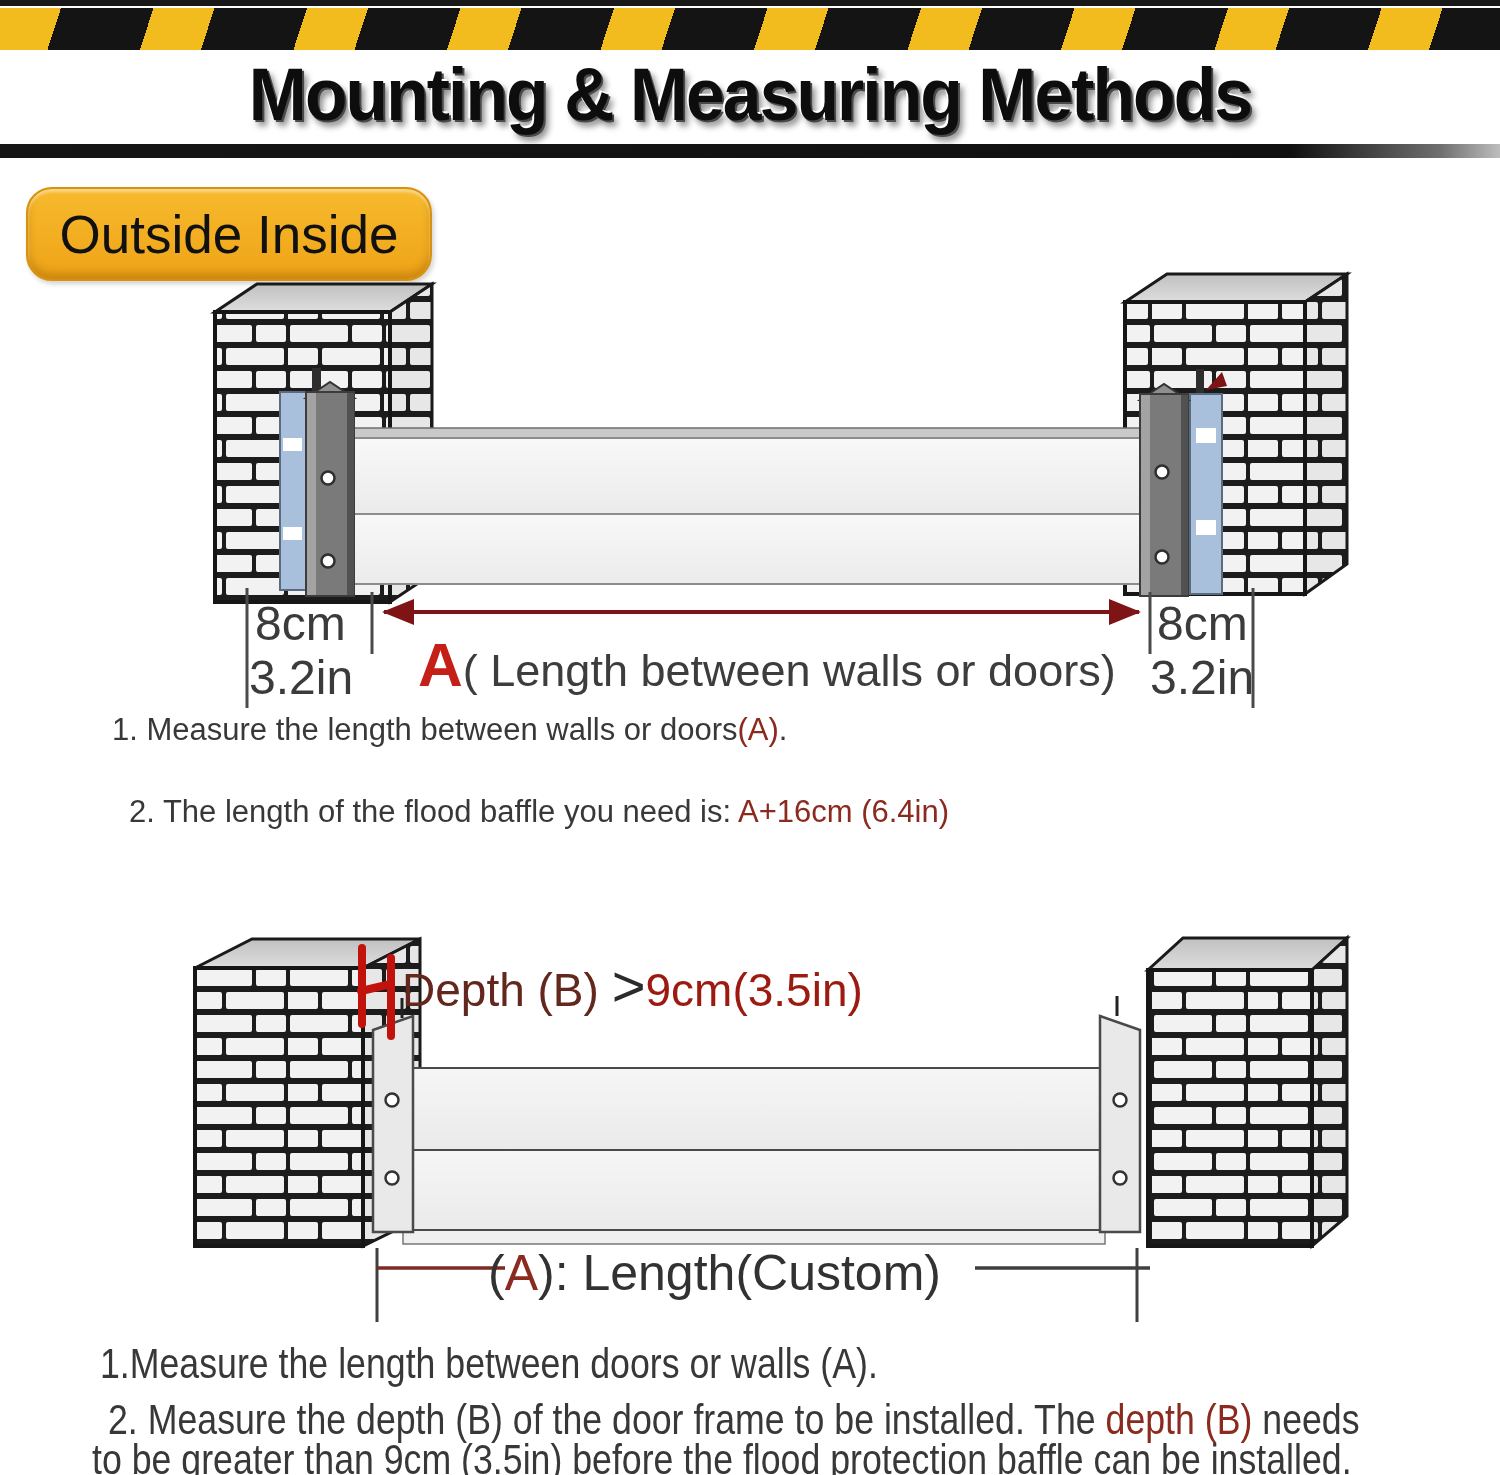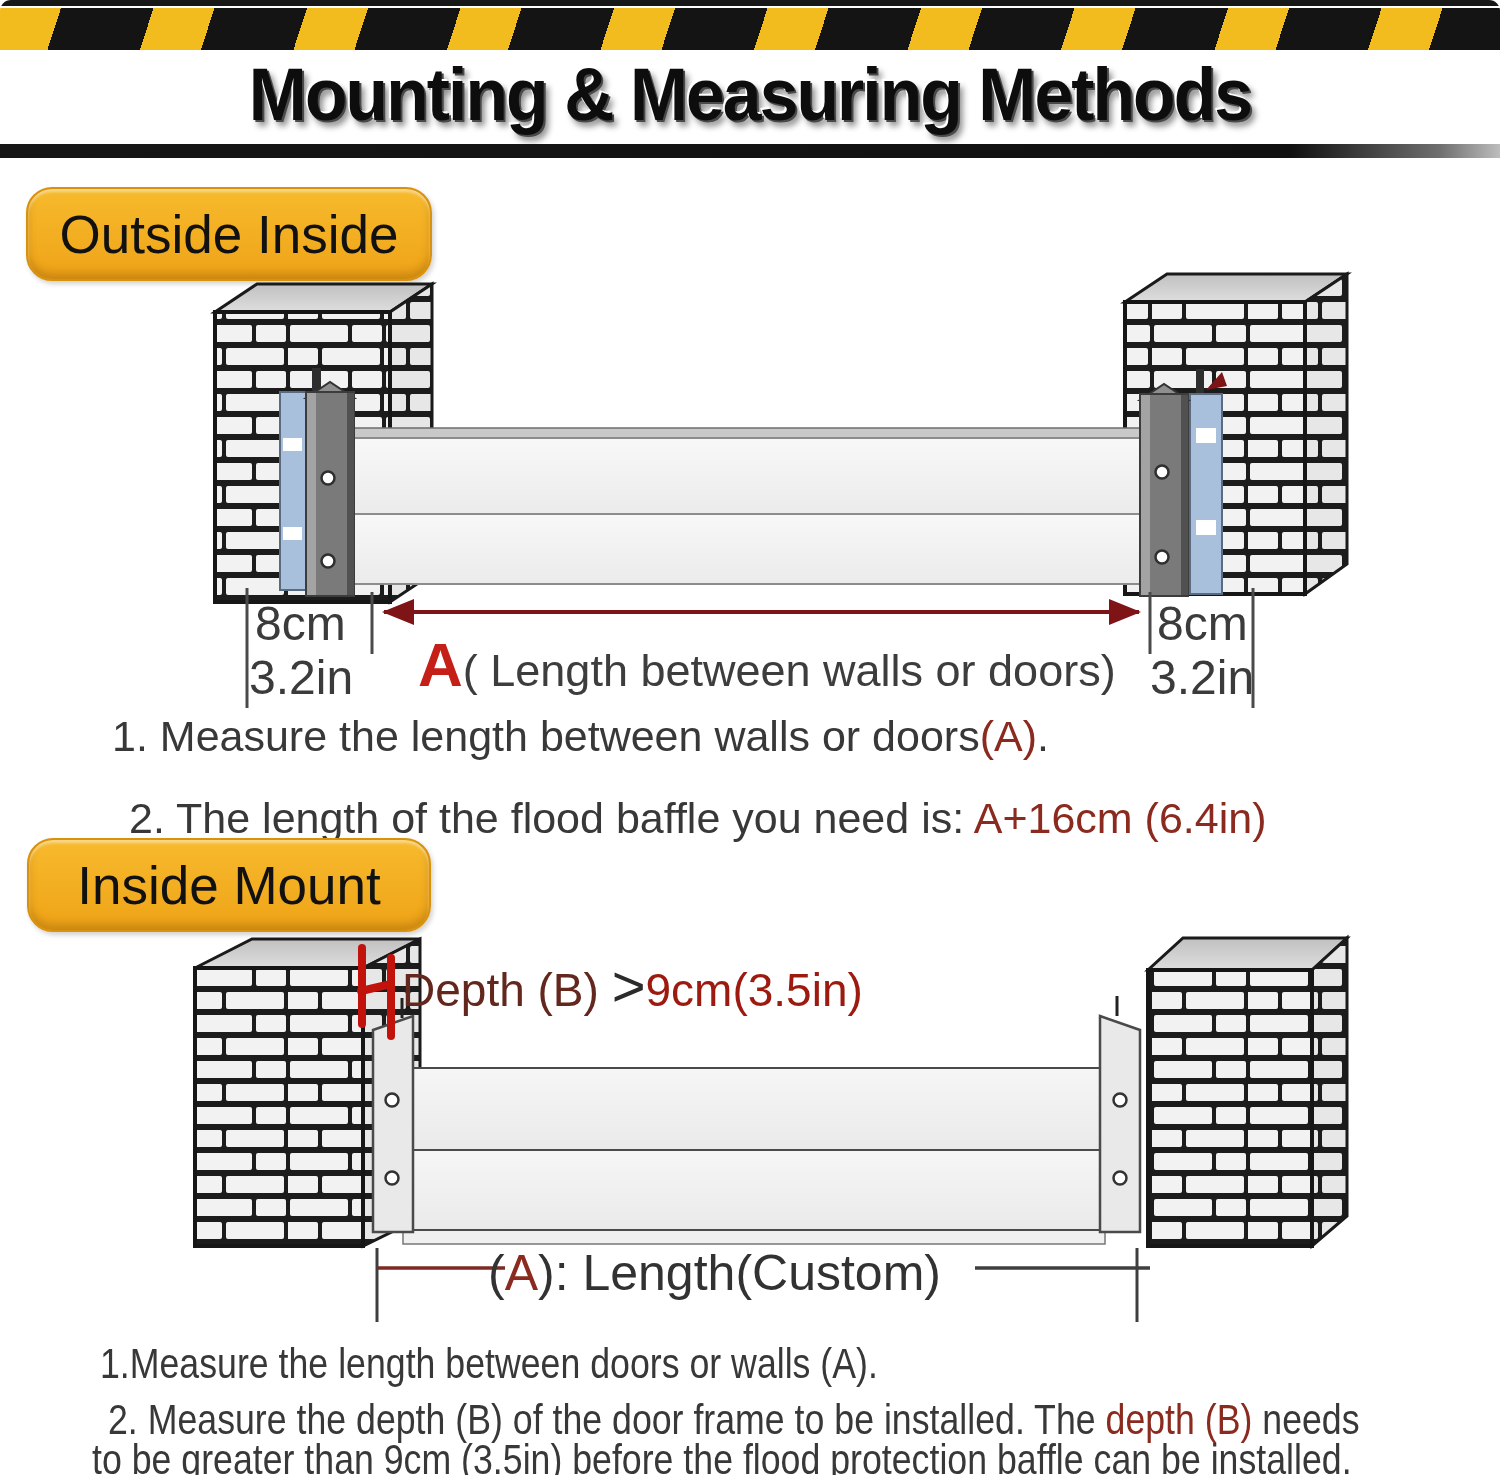"Mounting & Measuring Methods" .page { border-radius: 11px -> none }
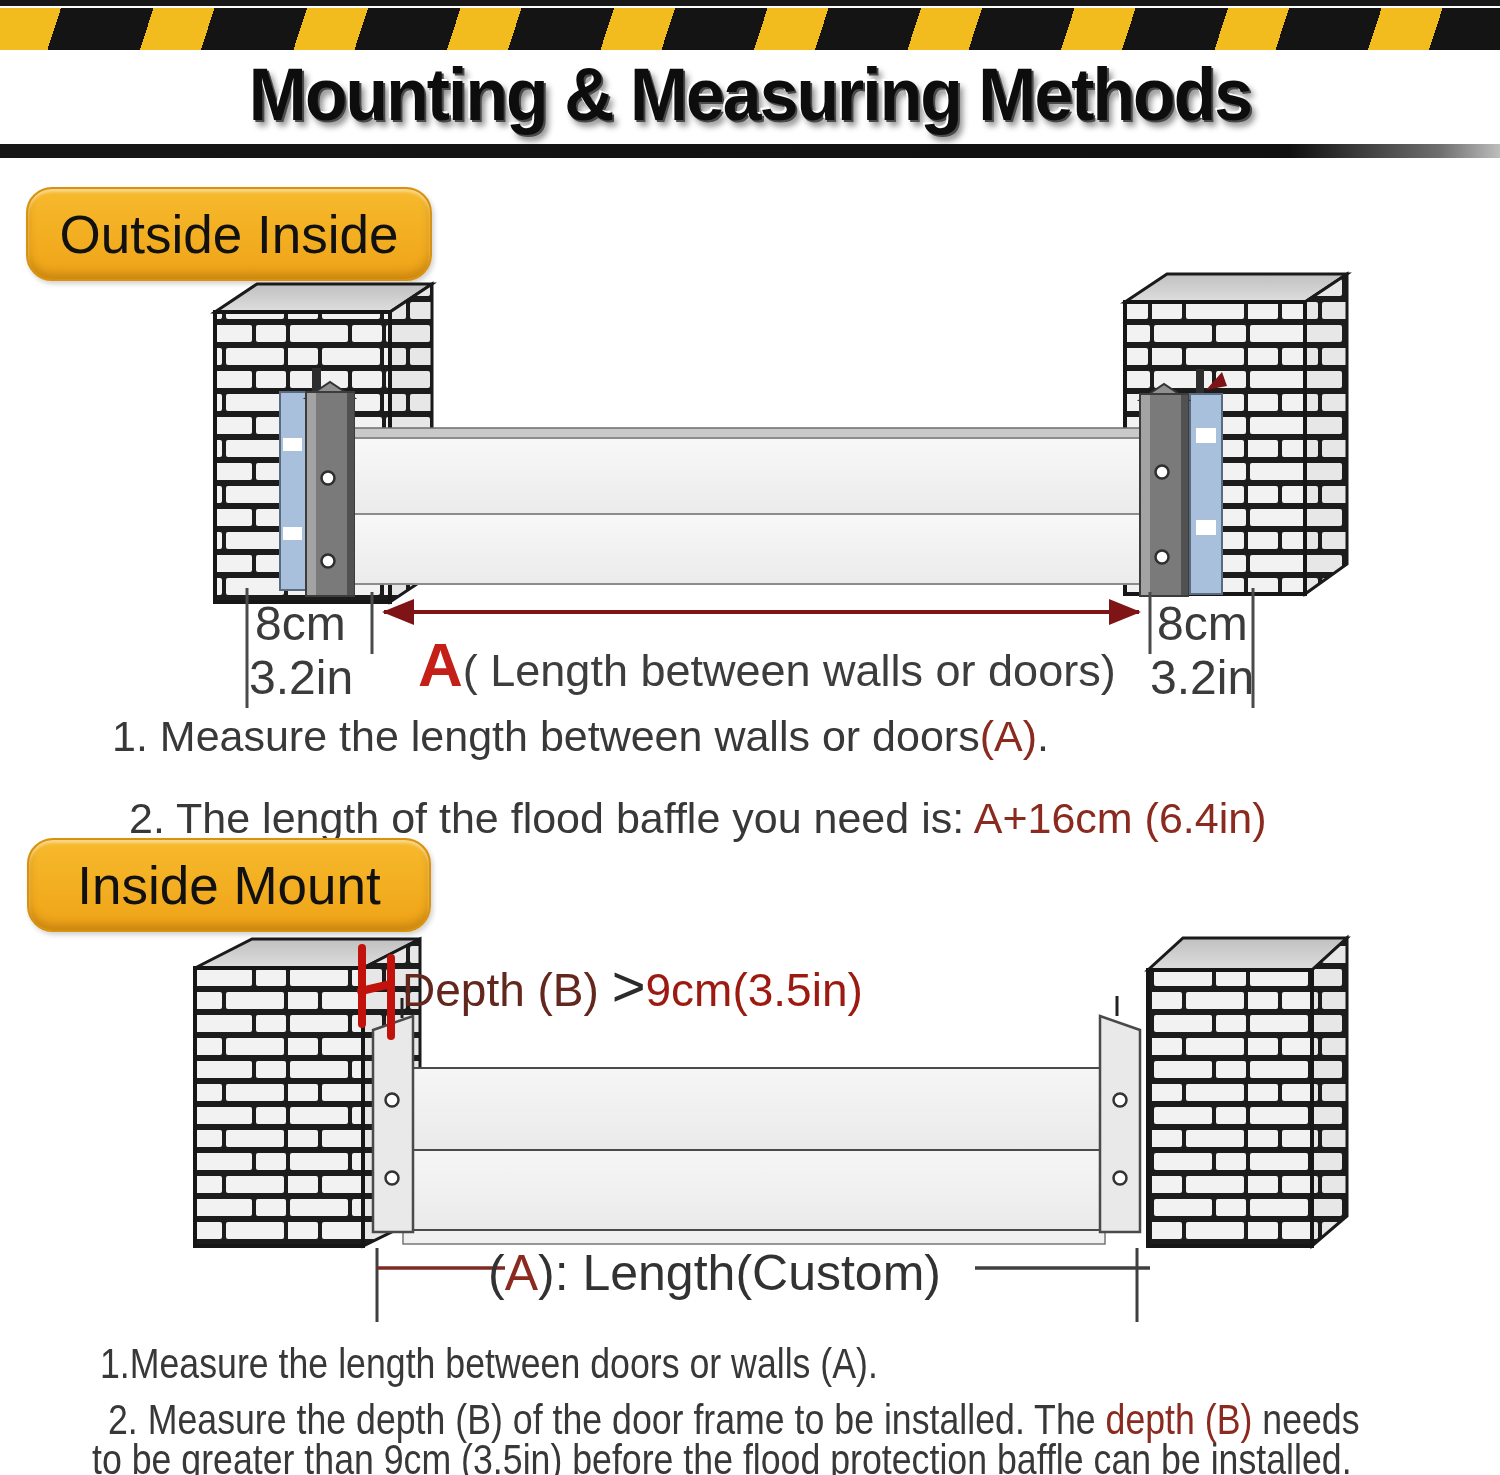"1. Measure the length between" .step { font-size: 43px -> 31px }
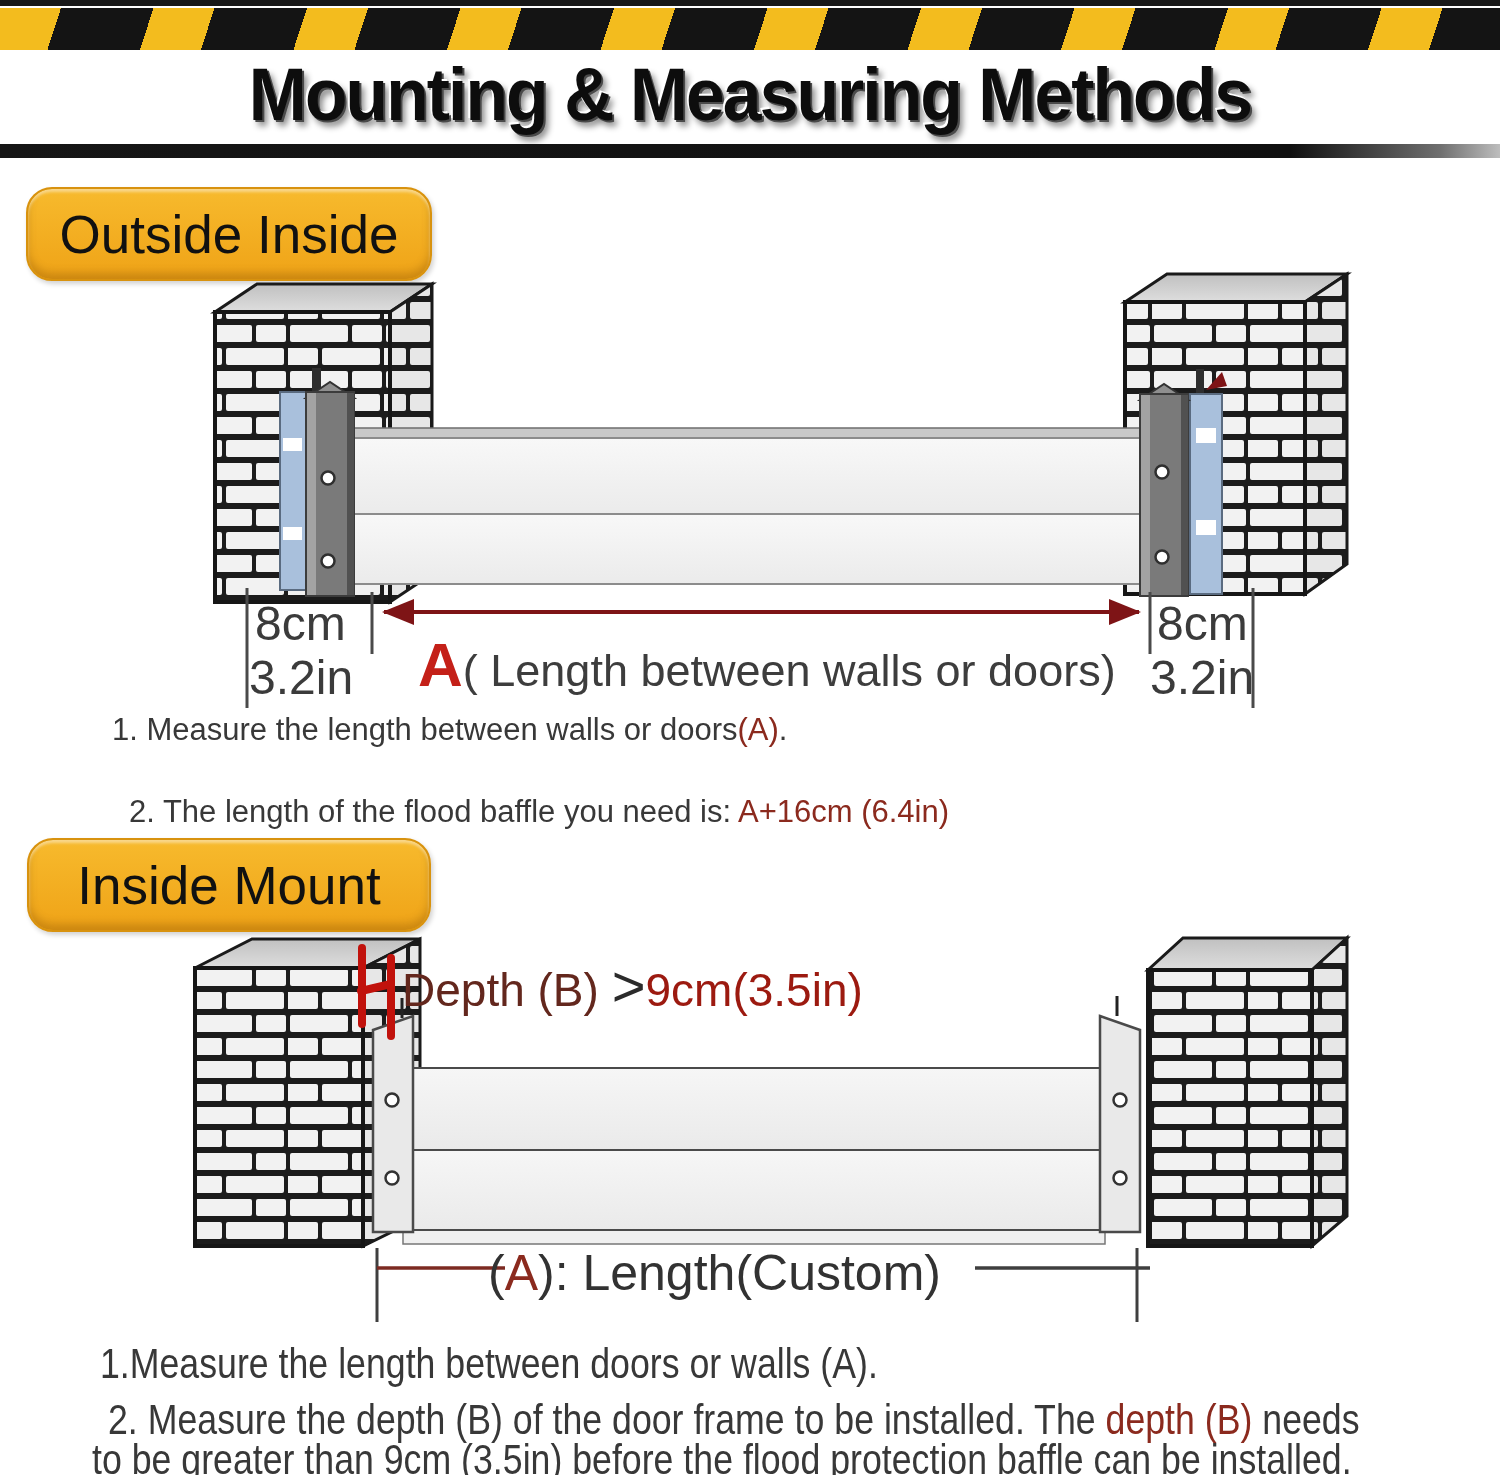"Inside Mount" div.badge { html: <div>Inside Mount</div> -> none }
